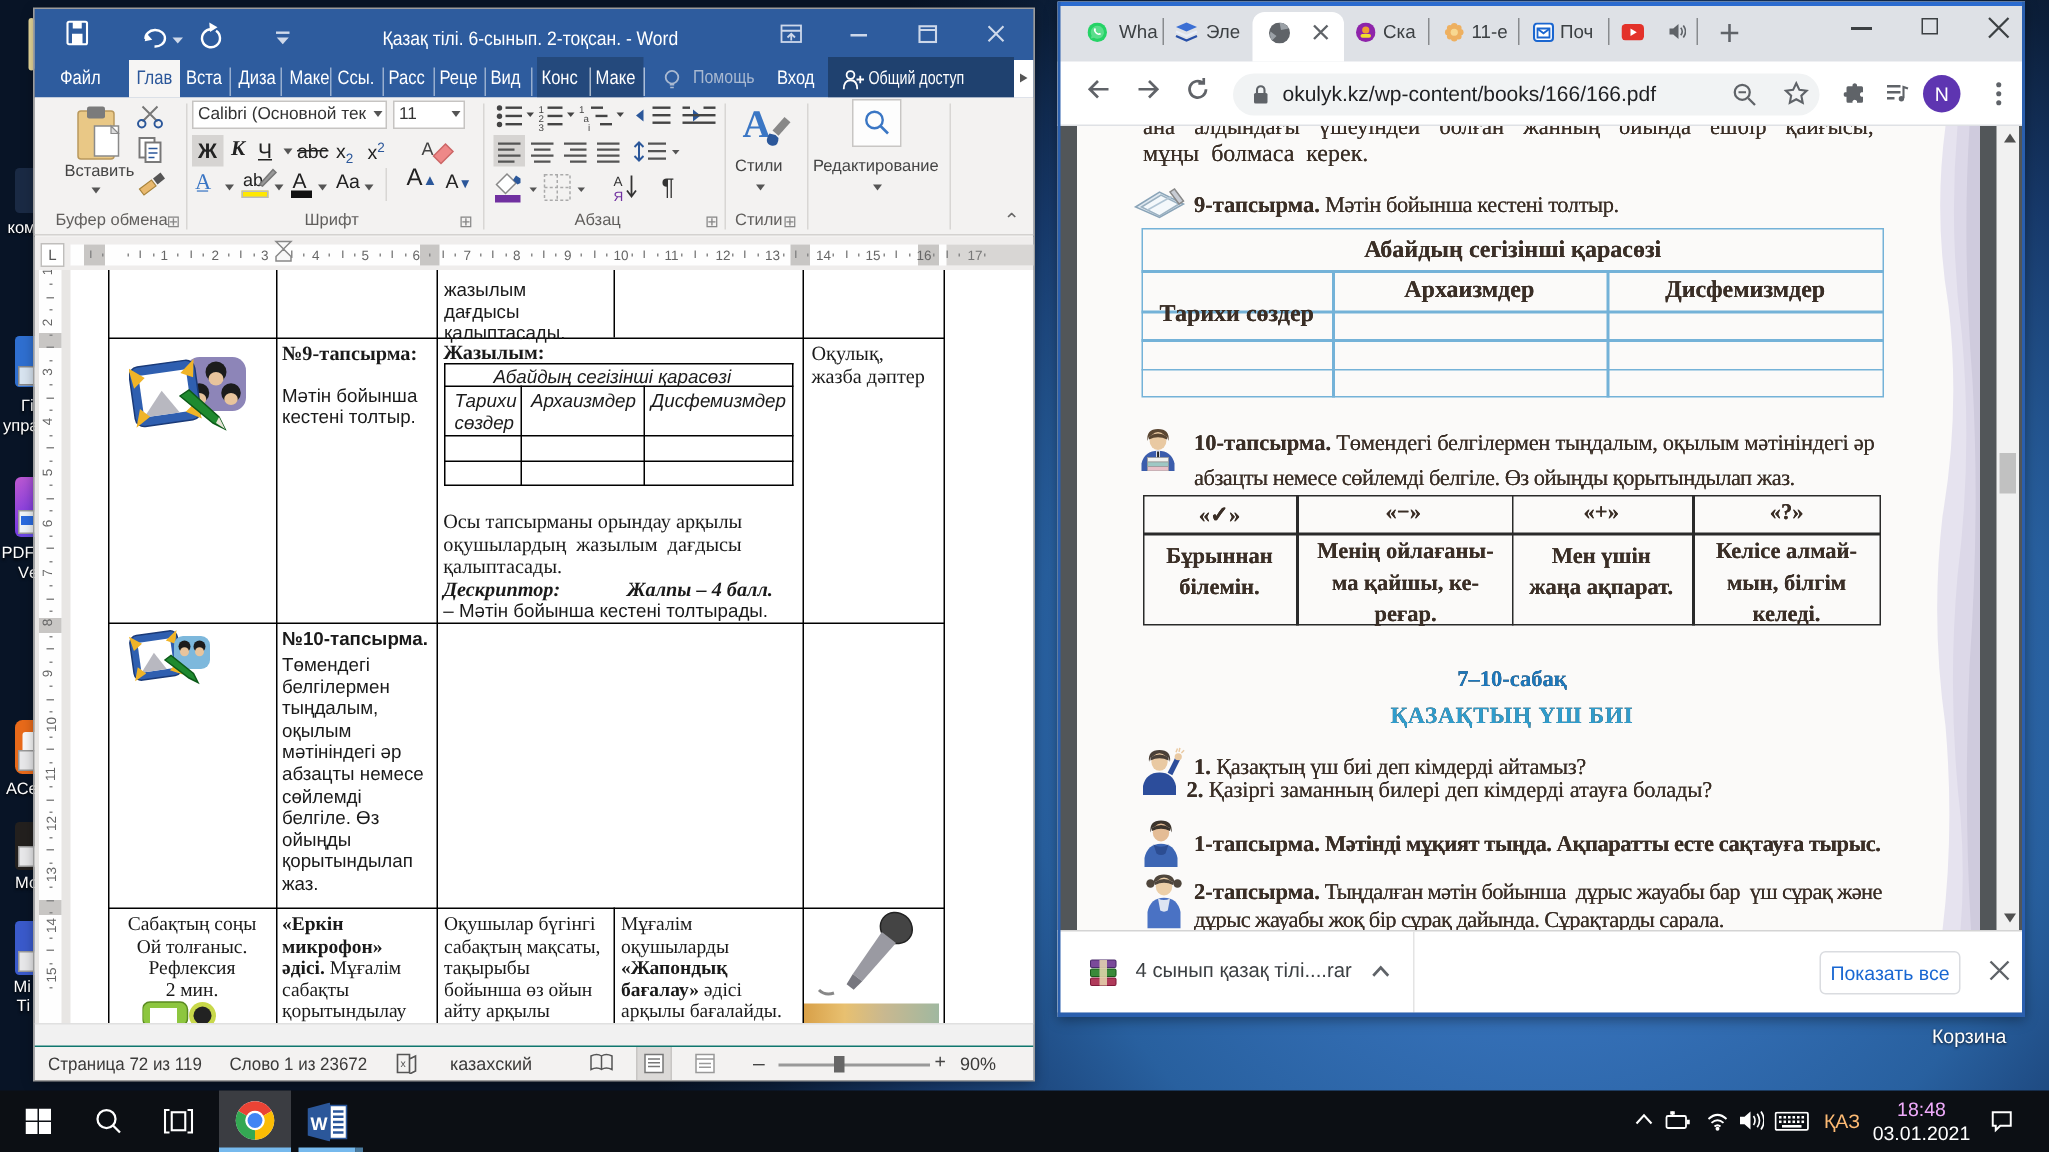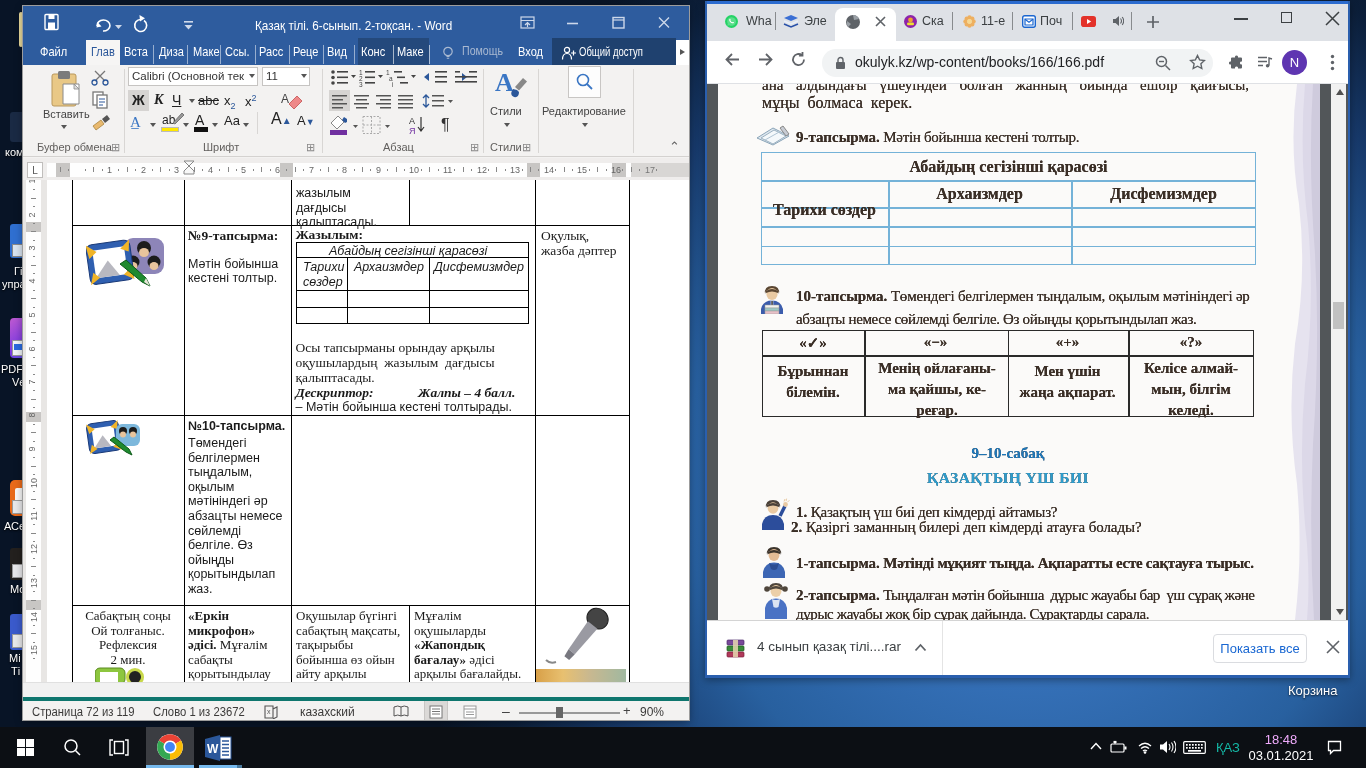"9–10-сабақ" div.abs { text: 9 -> 7 }
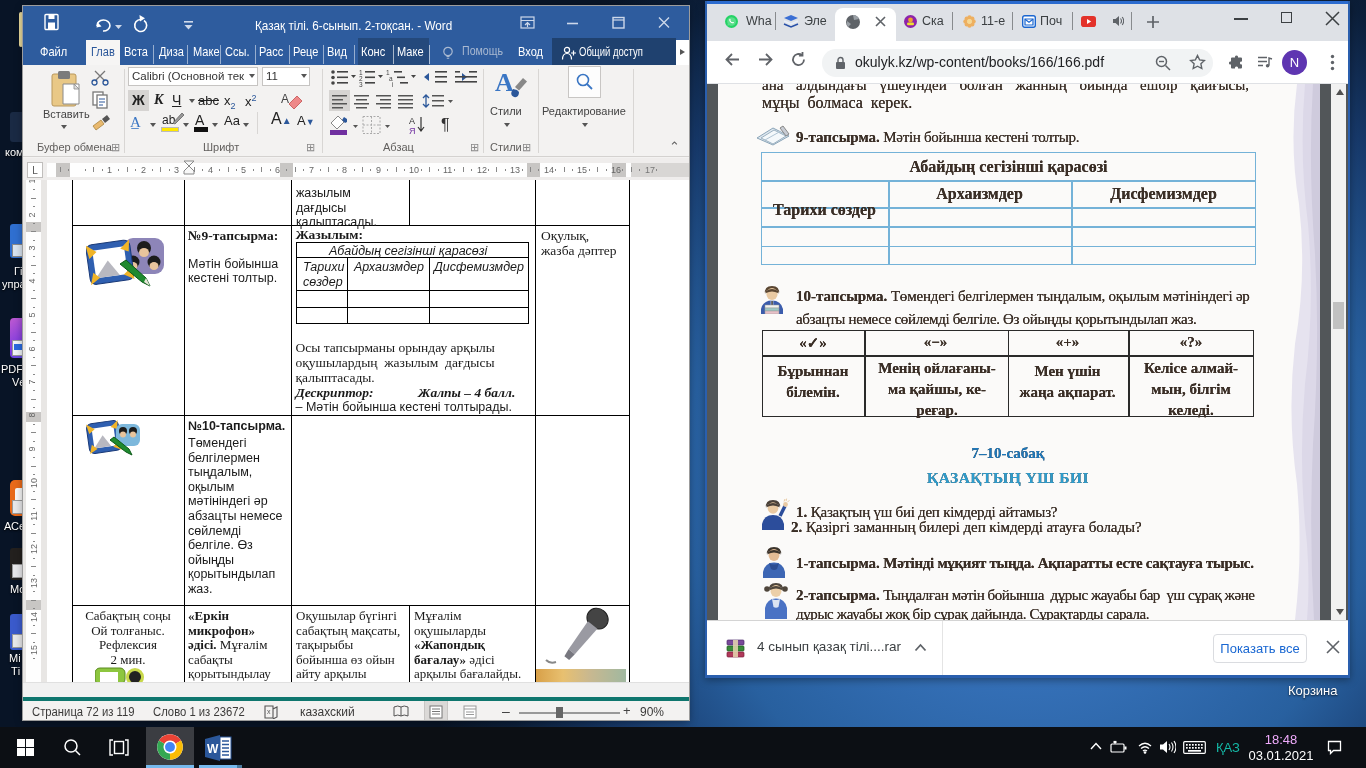"Страница 72 из 119" div.abs { border-top: 4px solid #0f766e -> 1px solid #0f766e }
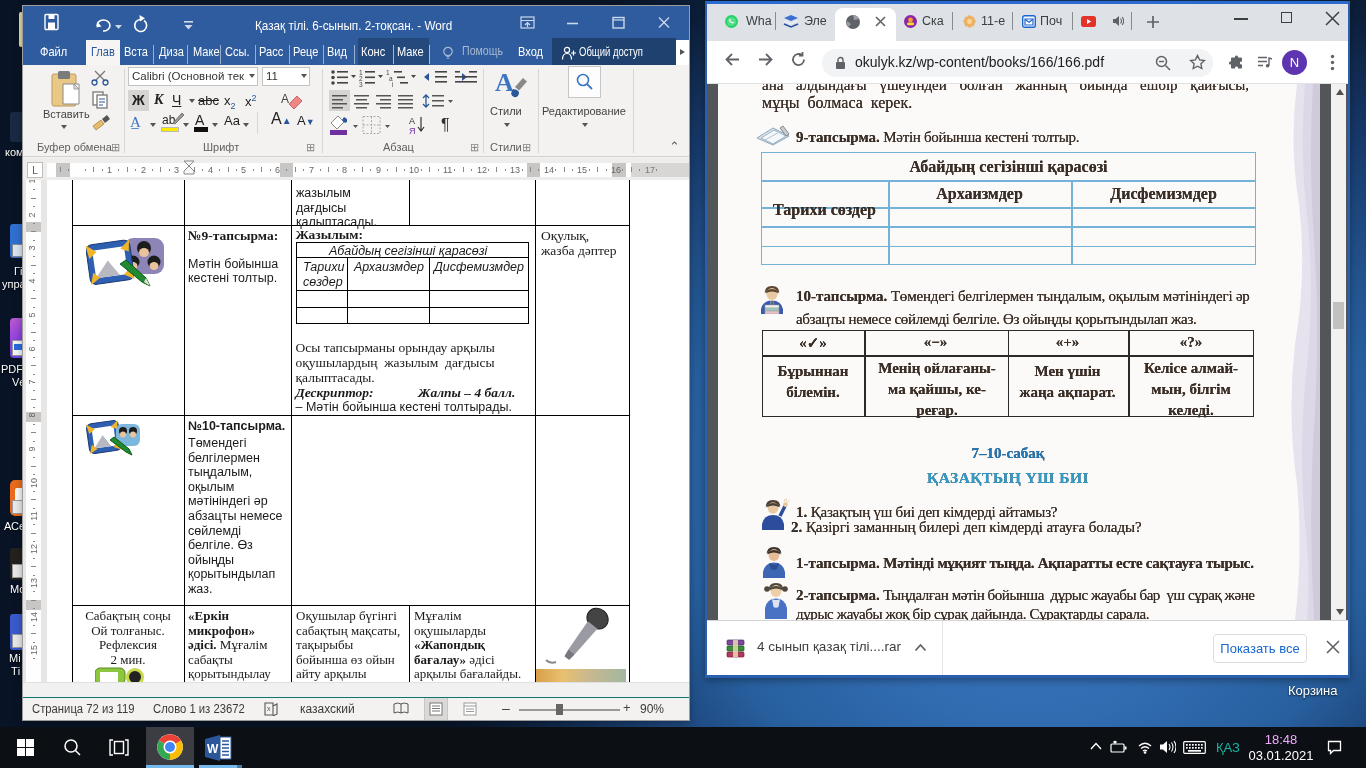"ҚАЗ" div.abs { color: #14b8a6 -> #fdba74 }
